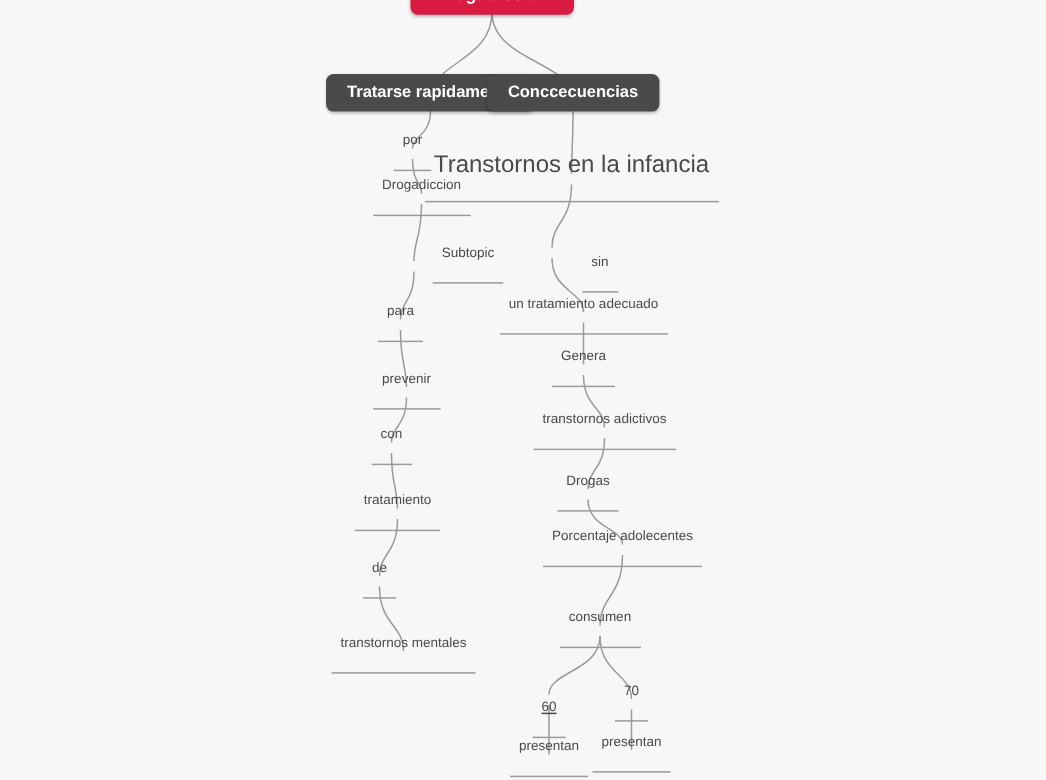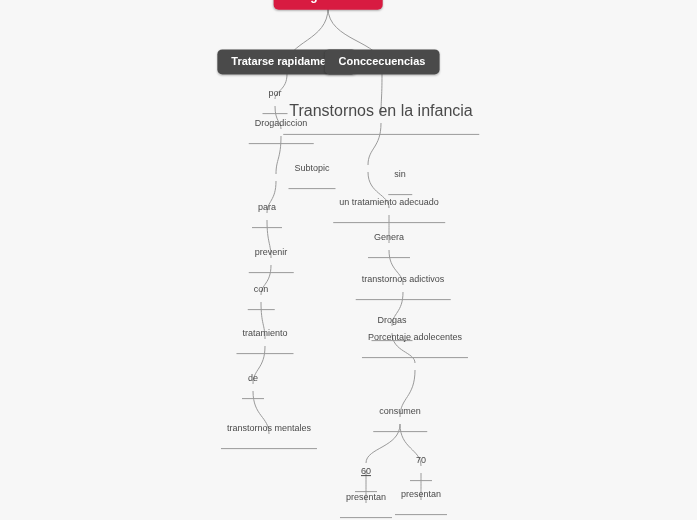"Porcentaje adolecentes" div.node { top: 344px -> 364px }
